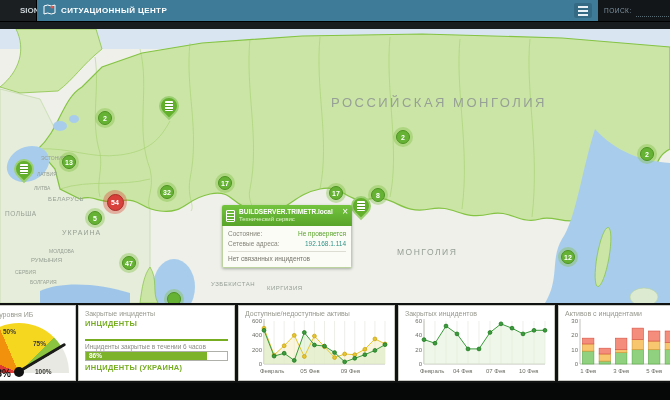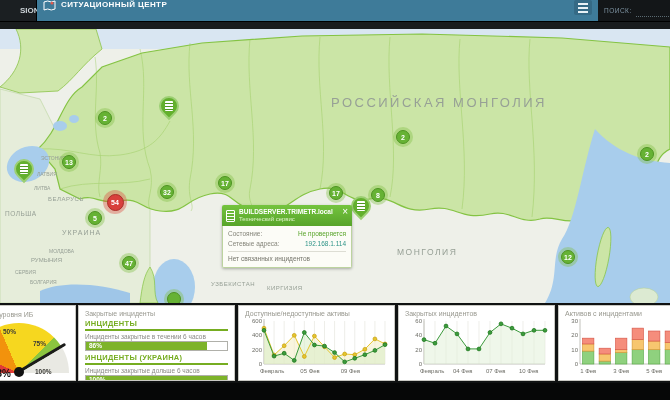"СИТУАЦИОННЫЙ ЦЕНТР" .tab-active { align-items: none -> center }
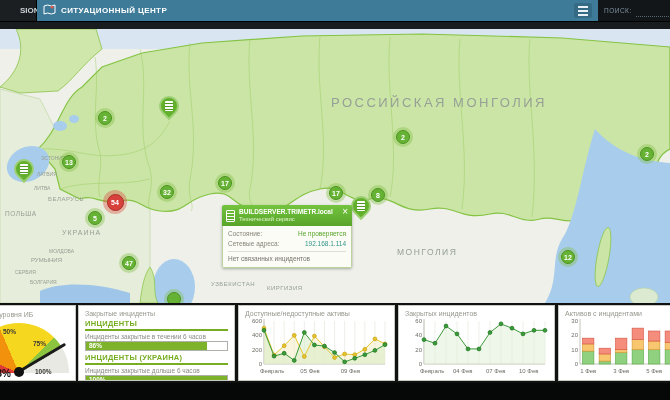"ИНЦИДЕНТЫ" .inc-head { padding-bottom: 1px -> 11px }
